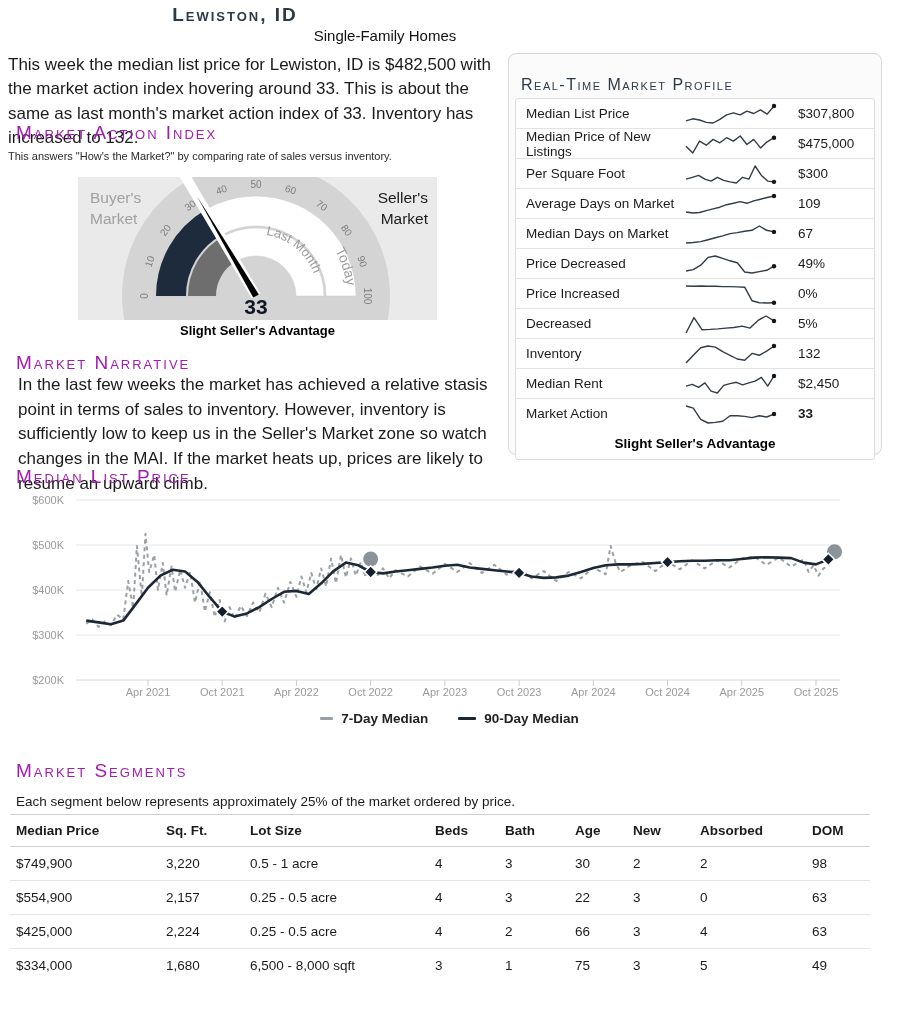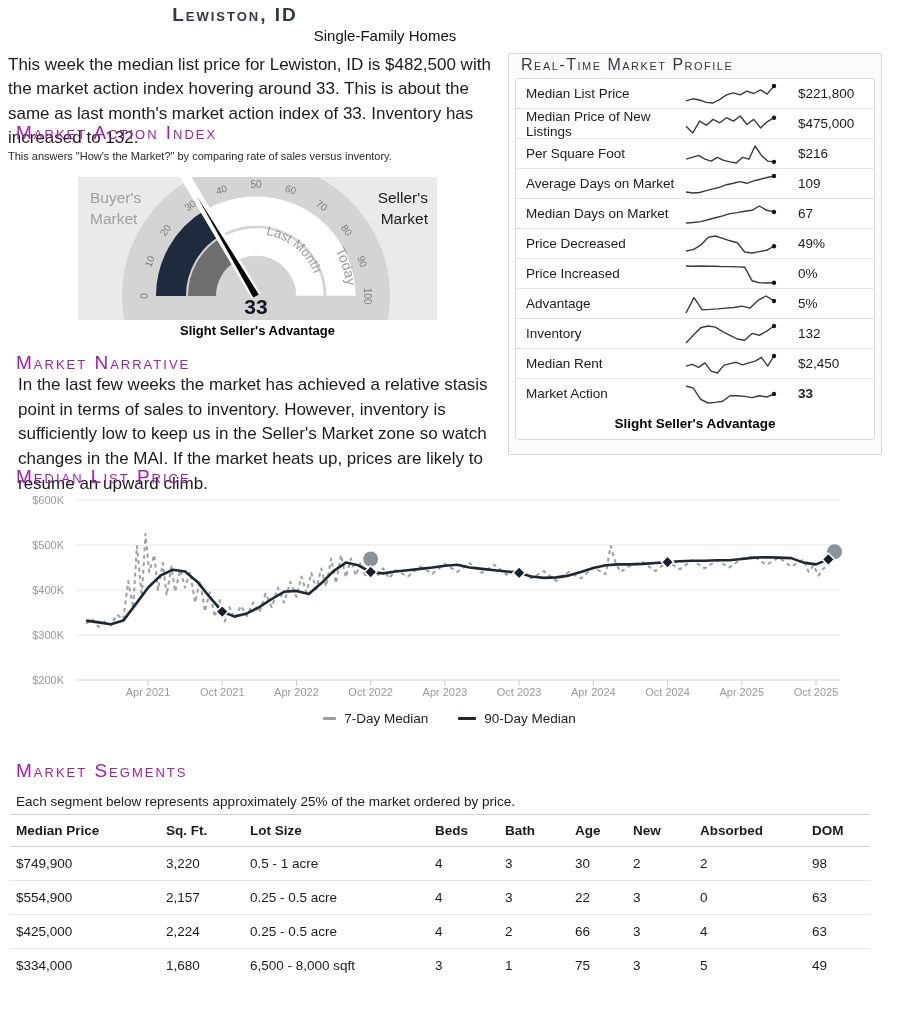"Real-Time Market Profile" #profile-panel { border-radius: 2px -> 8px; padding: 0 6px -> 20px 6px }
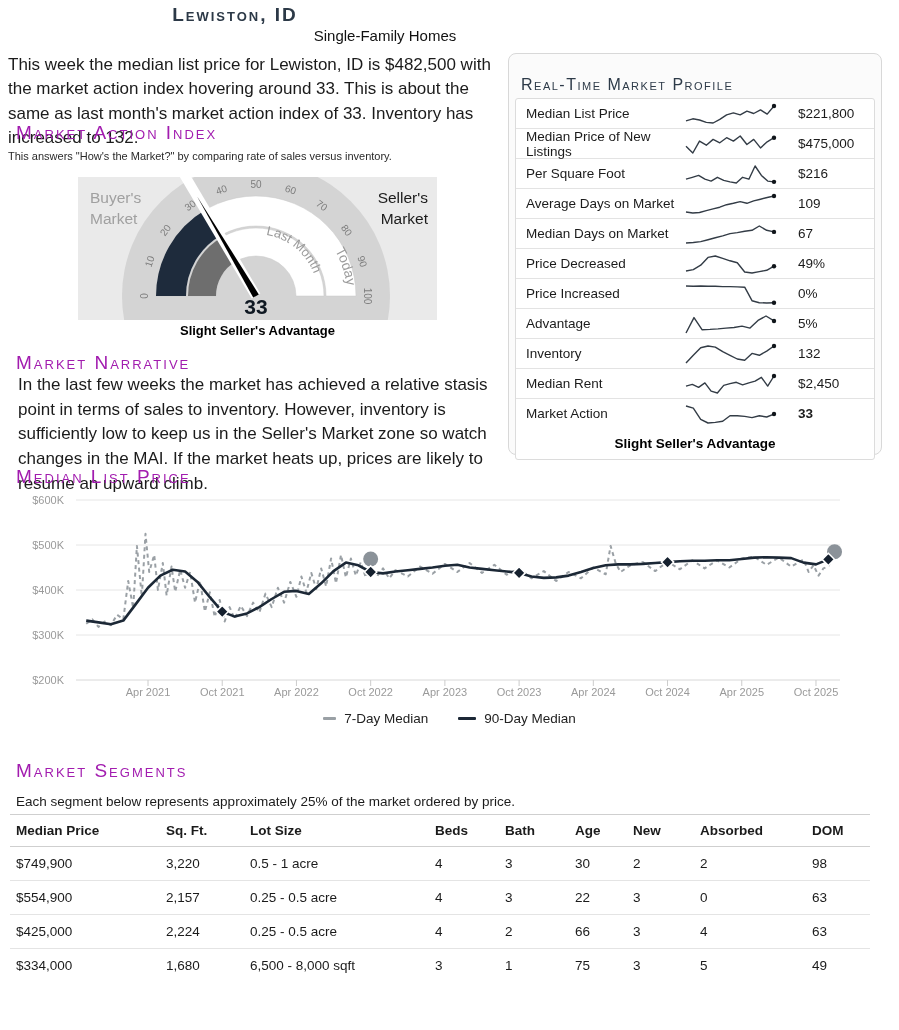"$221,800" span.val { text: $221,800 -> $307,800 }
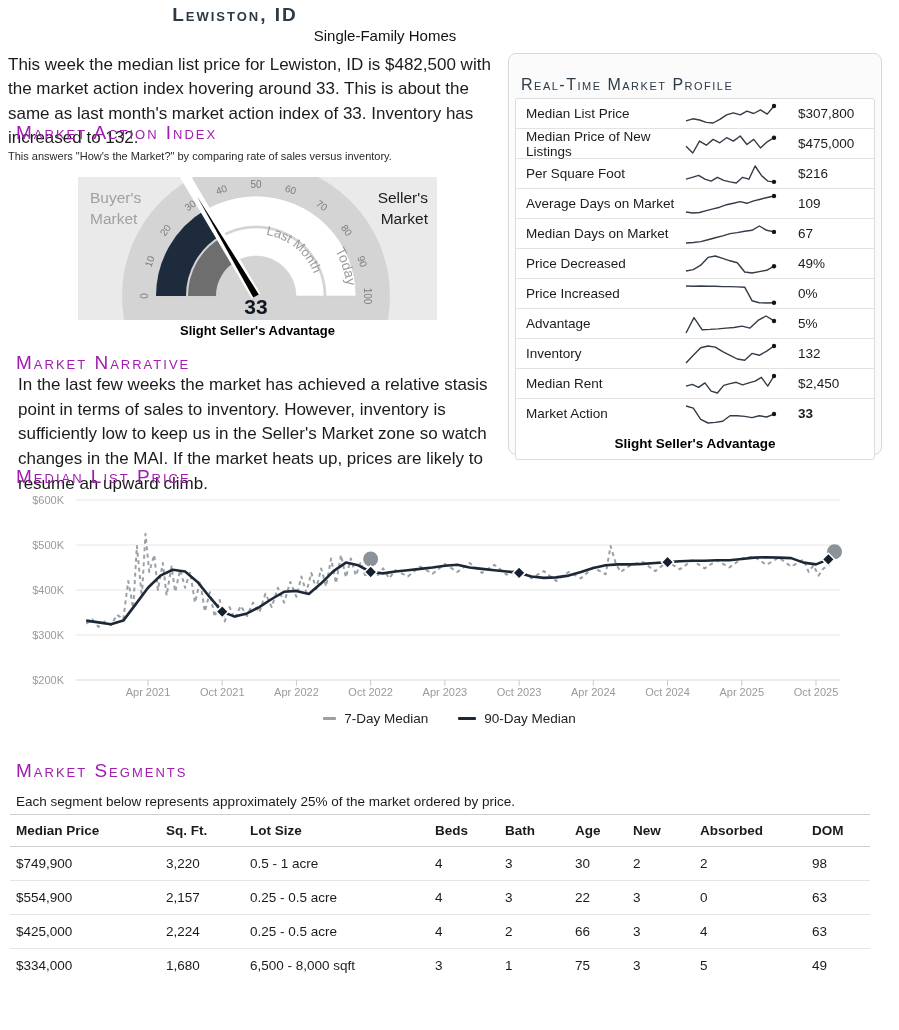"$216" span.val { text: $216 -> $300 }
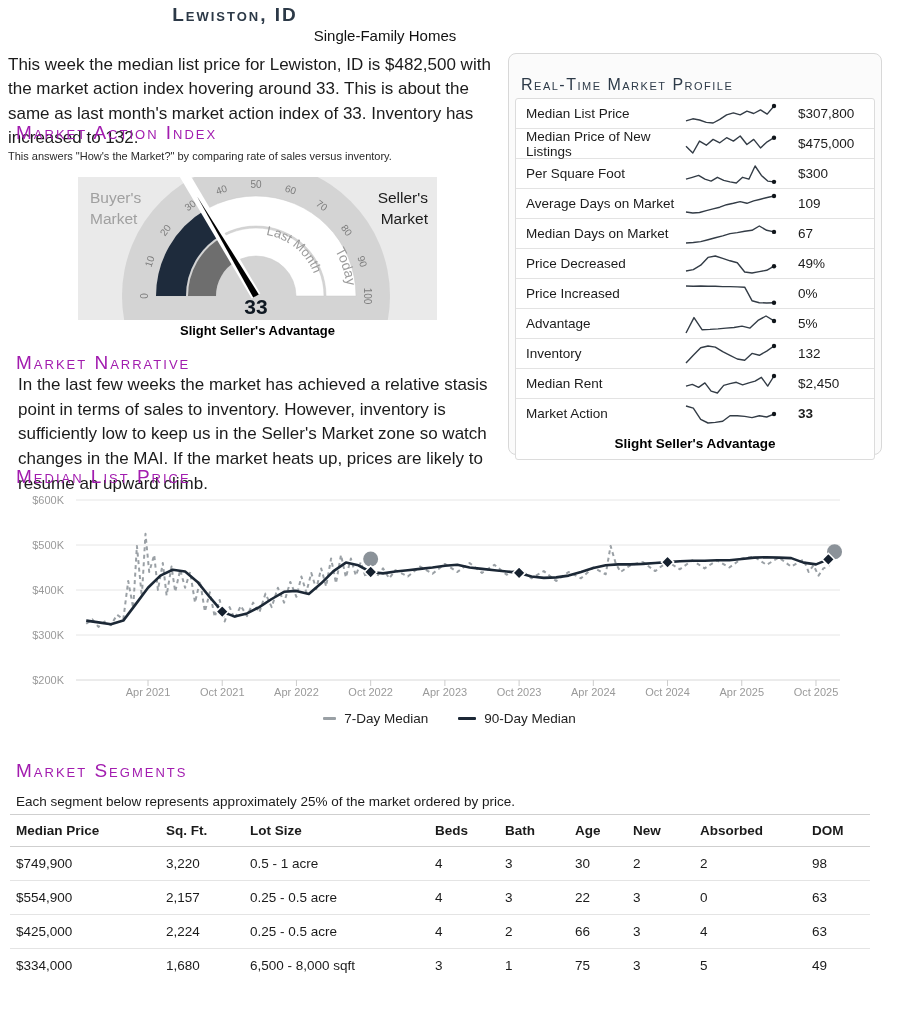"Advantage" span.lbl { text: Advantage -> Decreased }
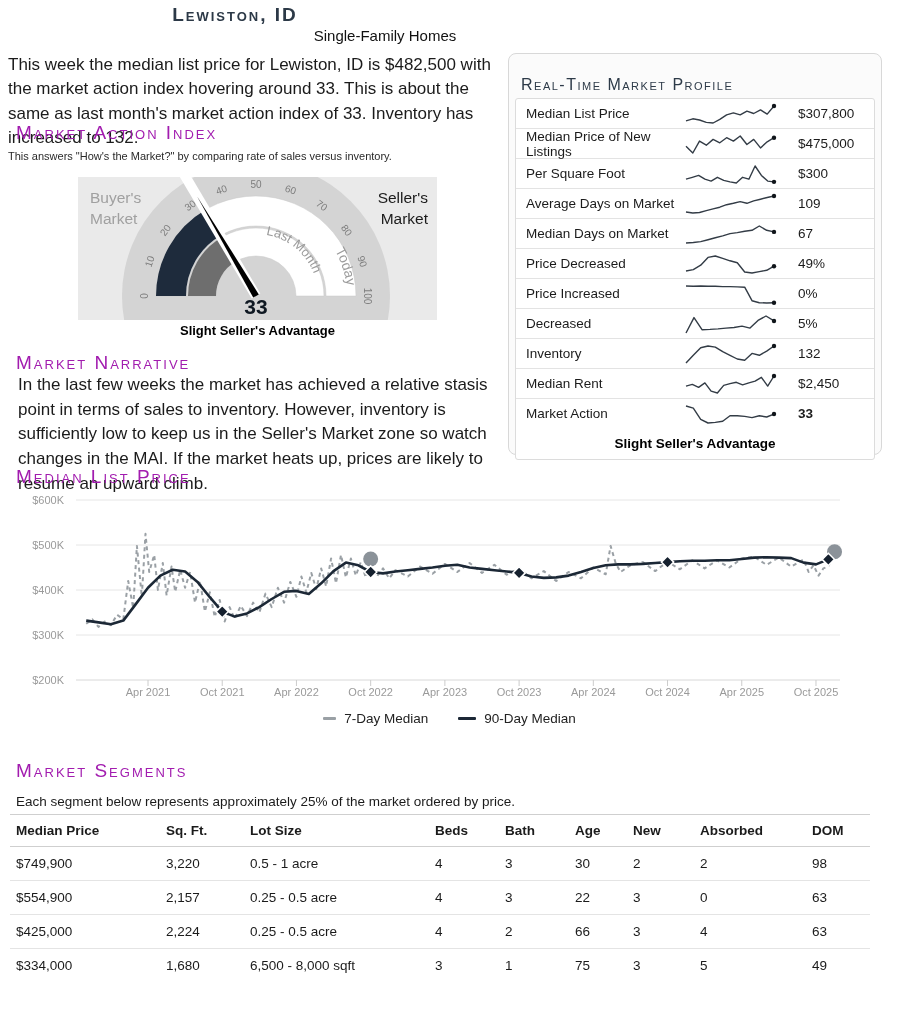"7-Day Median" #legend { font-weight: normal -> bold }
